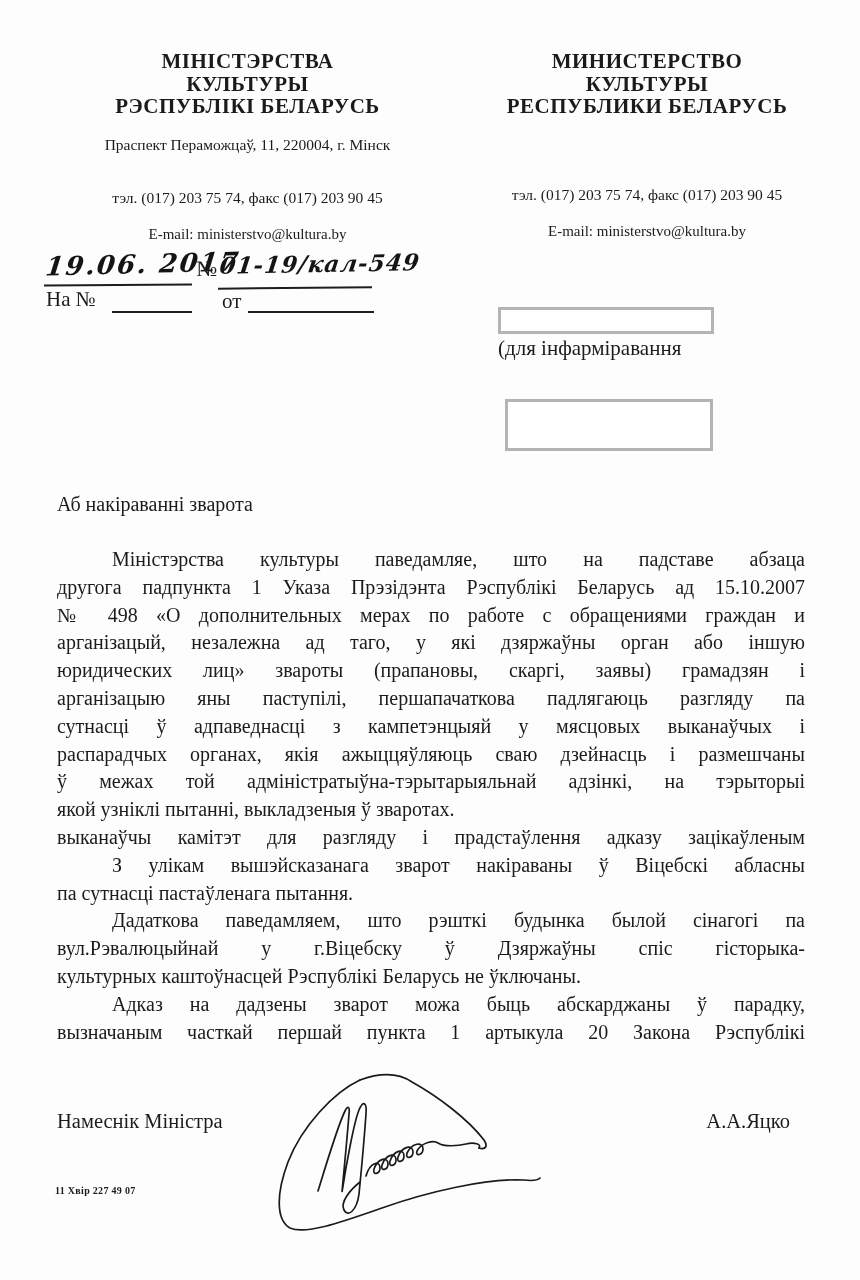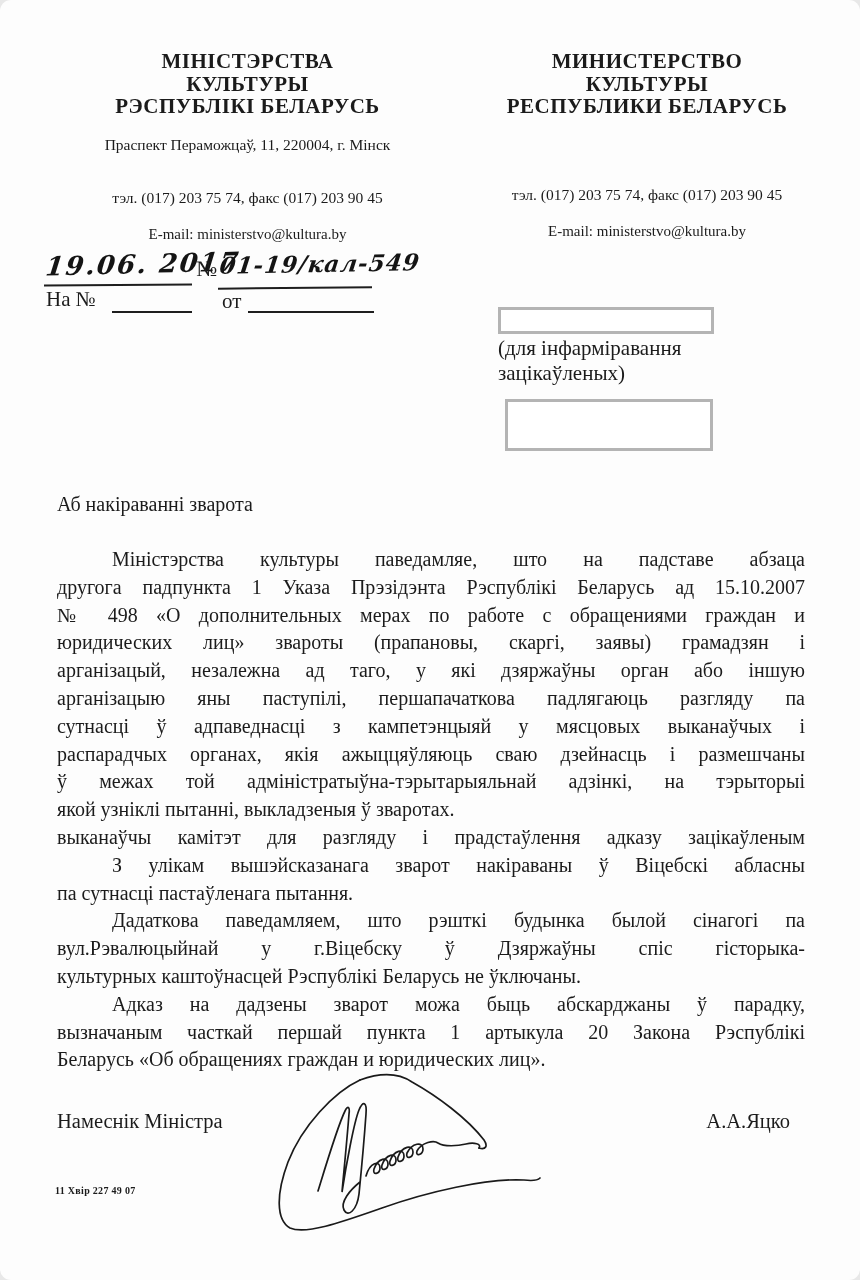"МІНІСТЭРСТВА" .page { border-radius: 11px -> none }
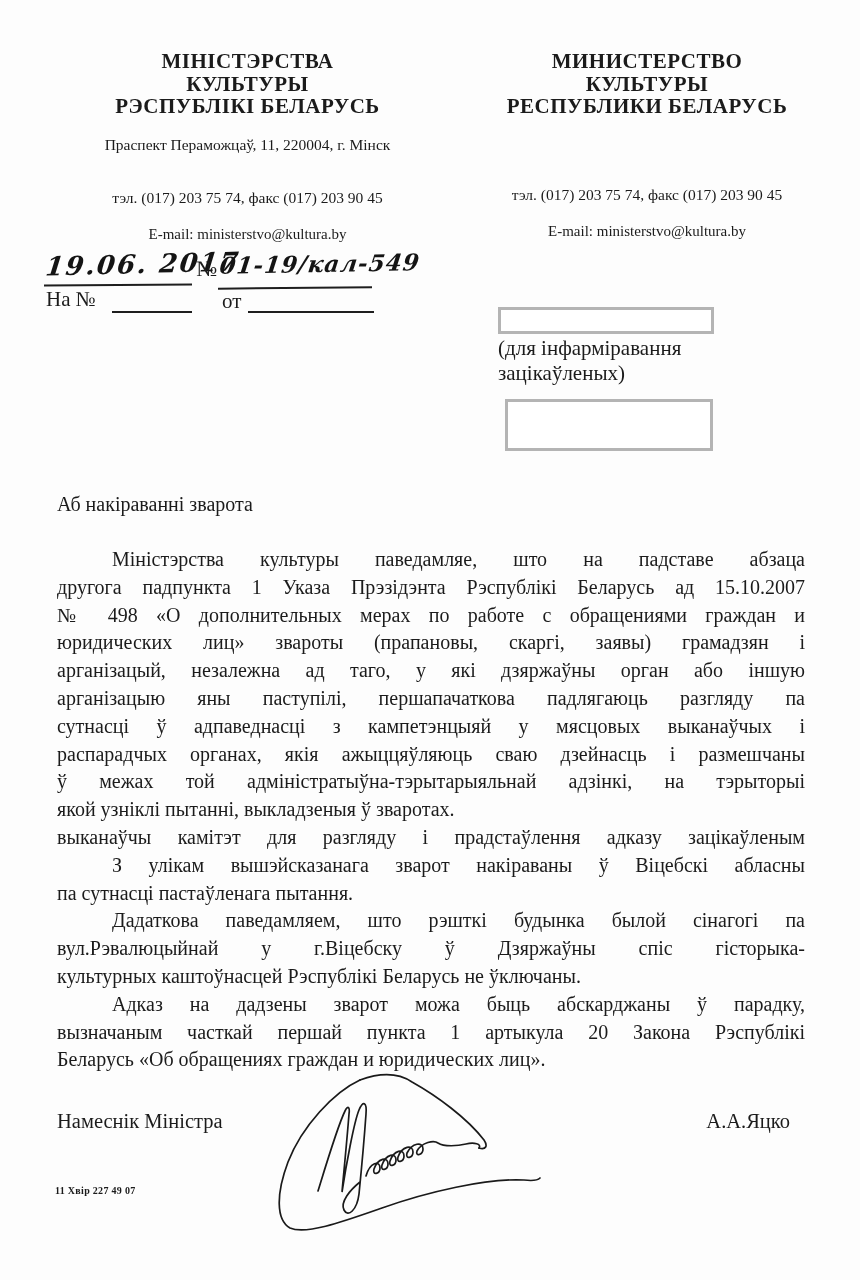"зацікаўленых)" div { html: <div>зацікаўленых)</div> -> none }
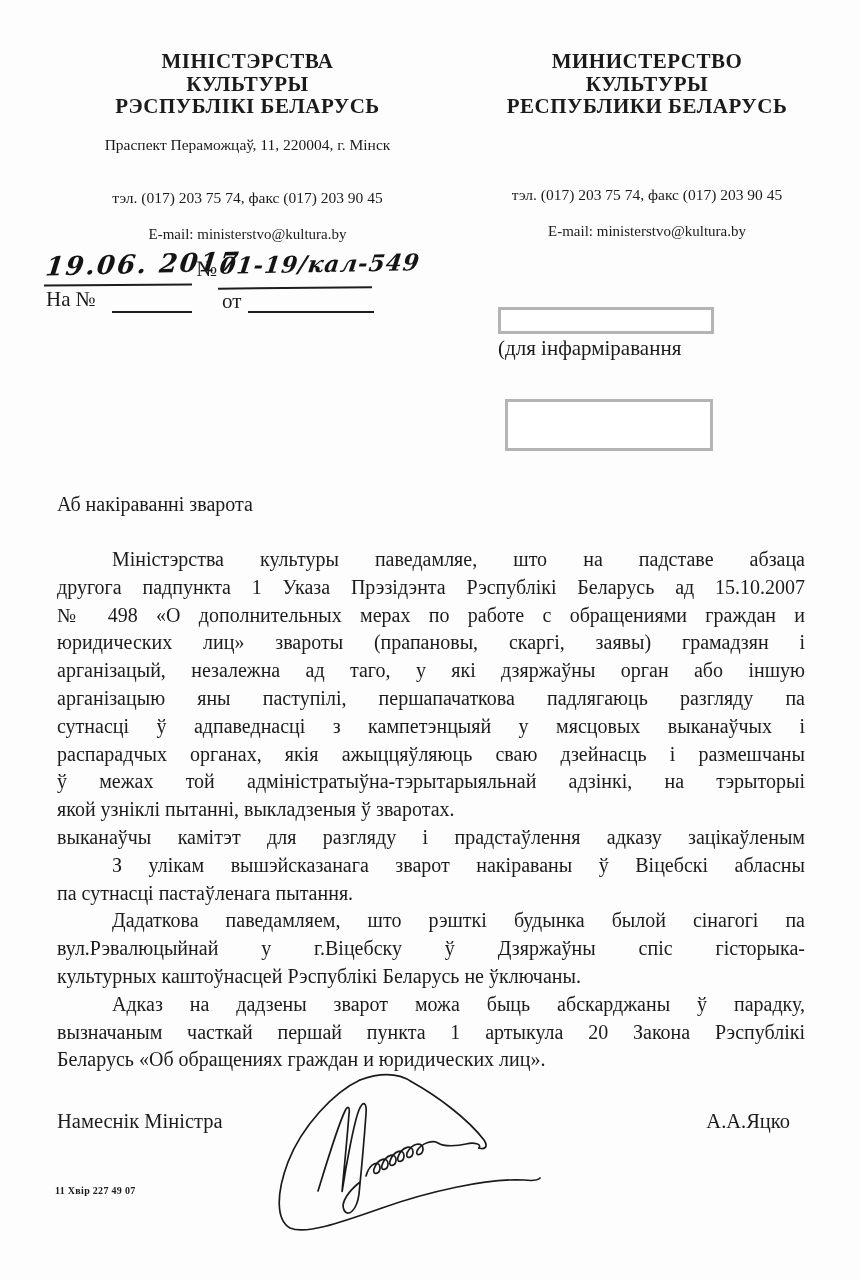"юридических лиц» звароты (прапановы," div.line { order: before "арганізацый, незалежна ад таго, у" -> after "арганізацый, незалежна ад таго, у" }
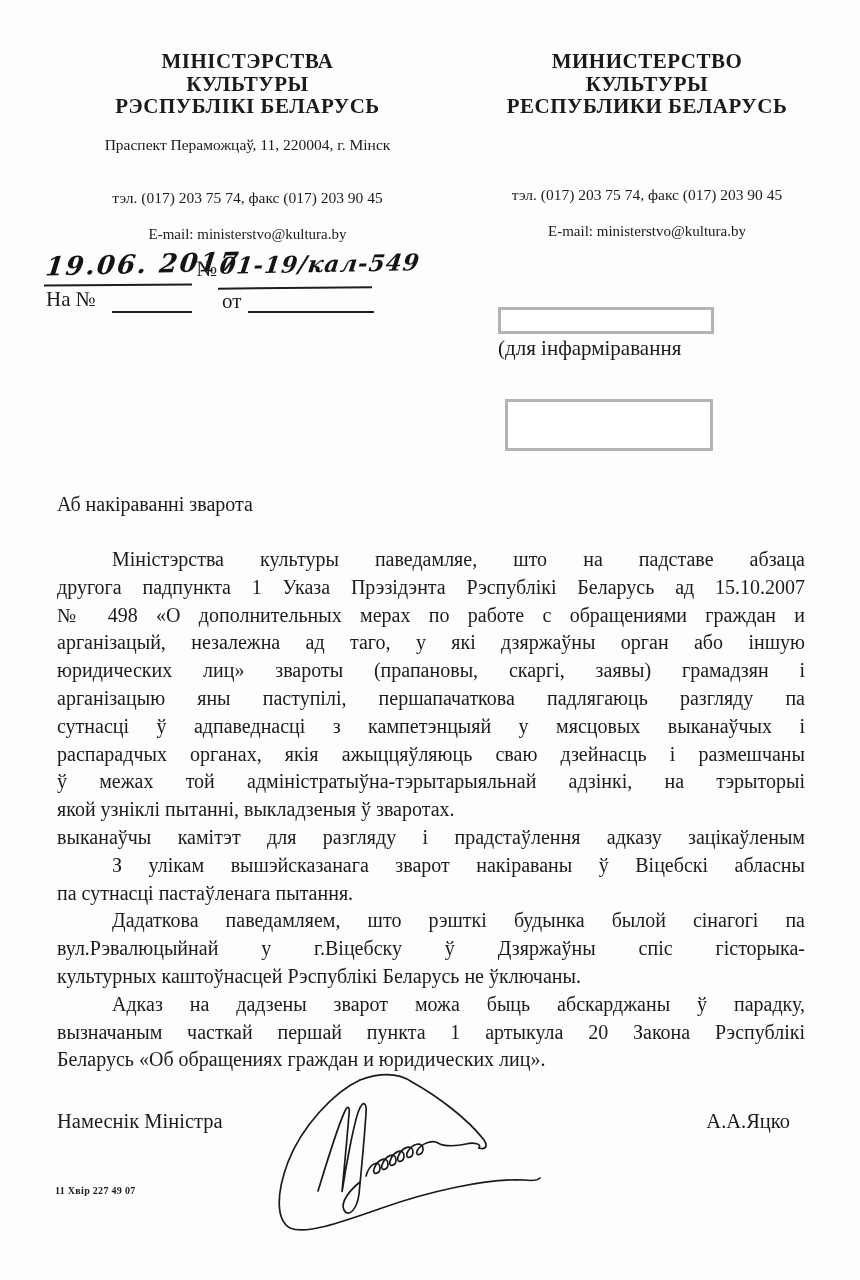"Беларусь «Об обращениях граждан и" div.line { html: <div>Беларусь «Об обращениях граждан и юридических лиц».</div> -> none }
